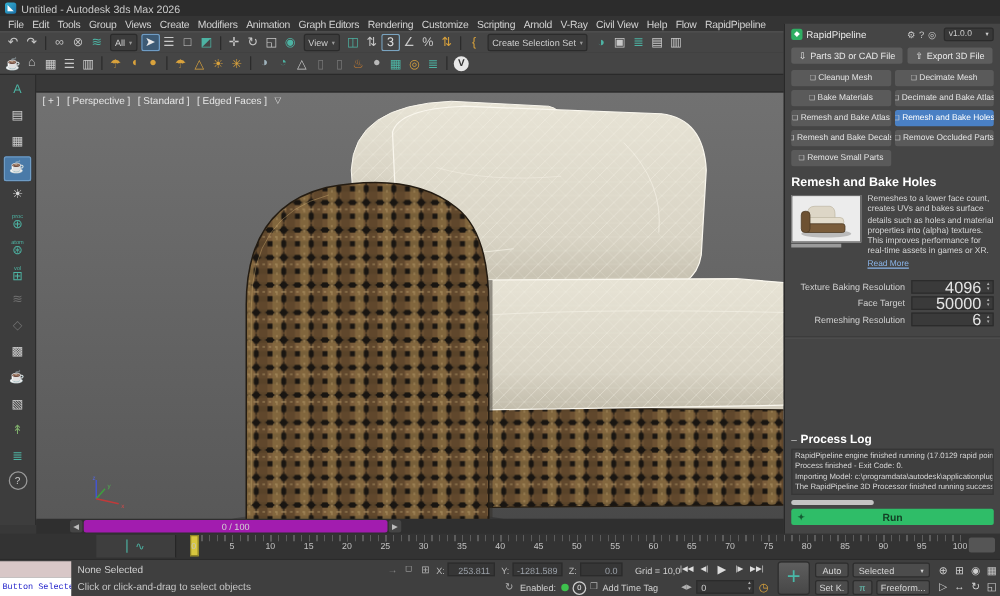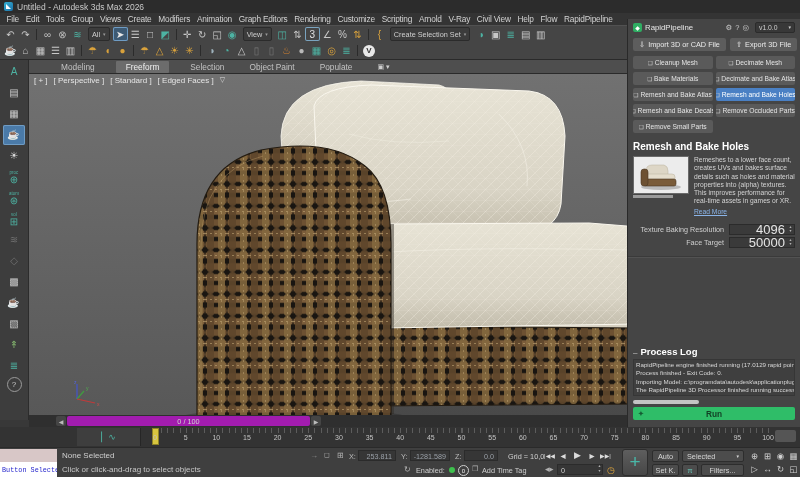"Import 3D or CAD File" span { text: Import -> Parts }
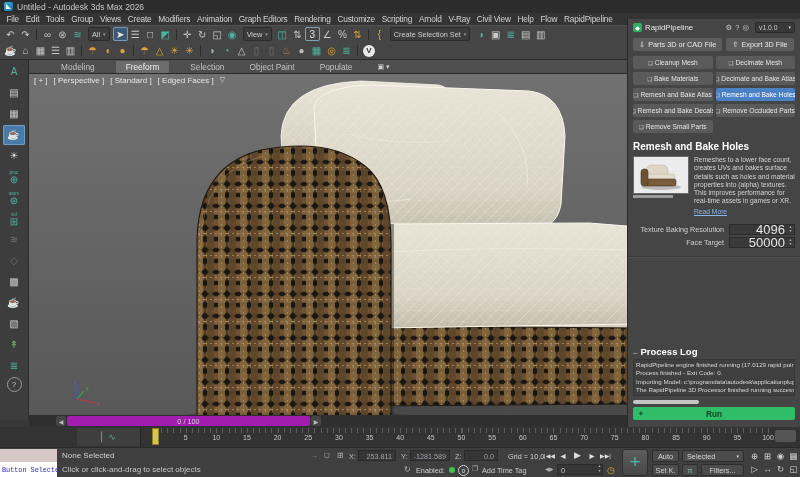"Modeling" div.ribbon { html: <div> <span>Modeling</span> <span>Freeform</span> <span>Selection</span> <span>Object Paint</span> <span>Populate</span> <span>▣ ▾</span> </div> -> none }
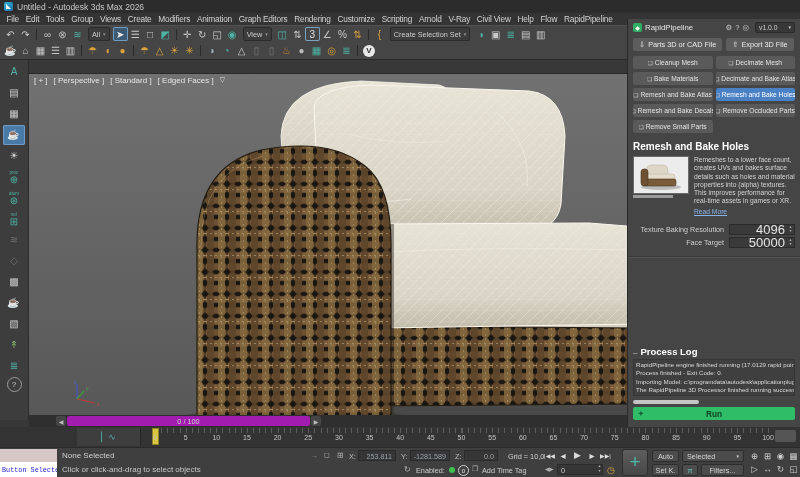"Remeshing Resolution" div.prow { html: none -> <div> <span>Remeshing Resolution</span> <span> <span>6</span> <span> <i>▲</i> <i>▼</i> </span> </span> </div> }
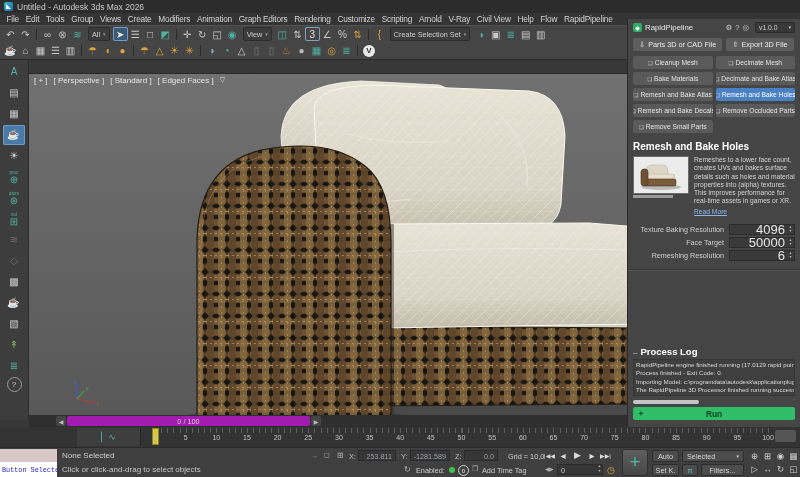"Filters..." span.stbtn { text: Filters -> Freeform }
